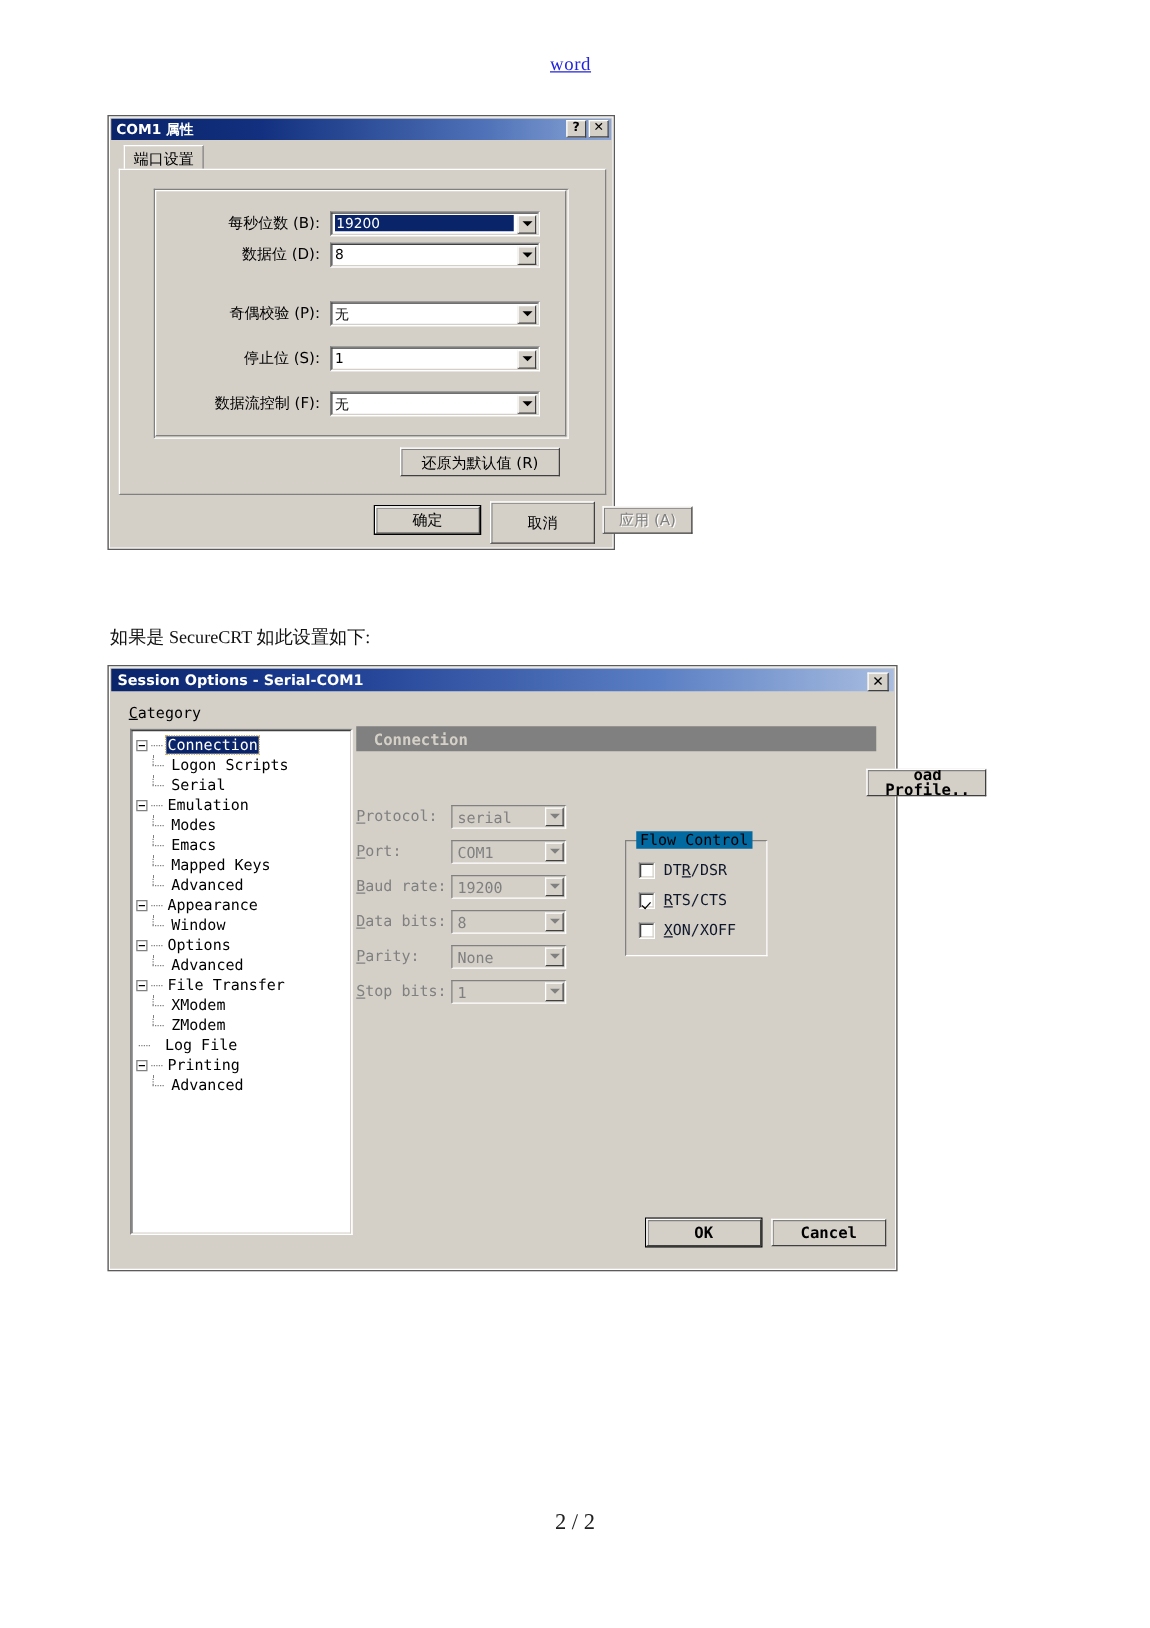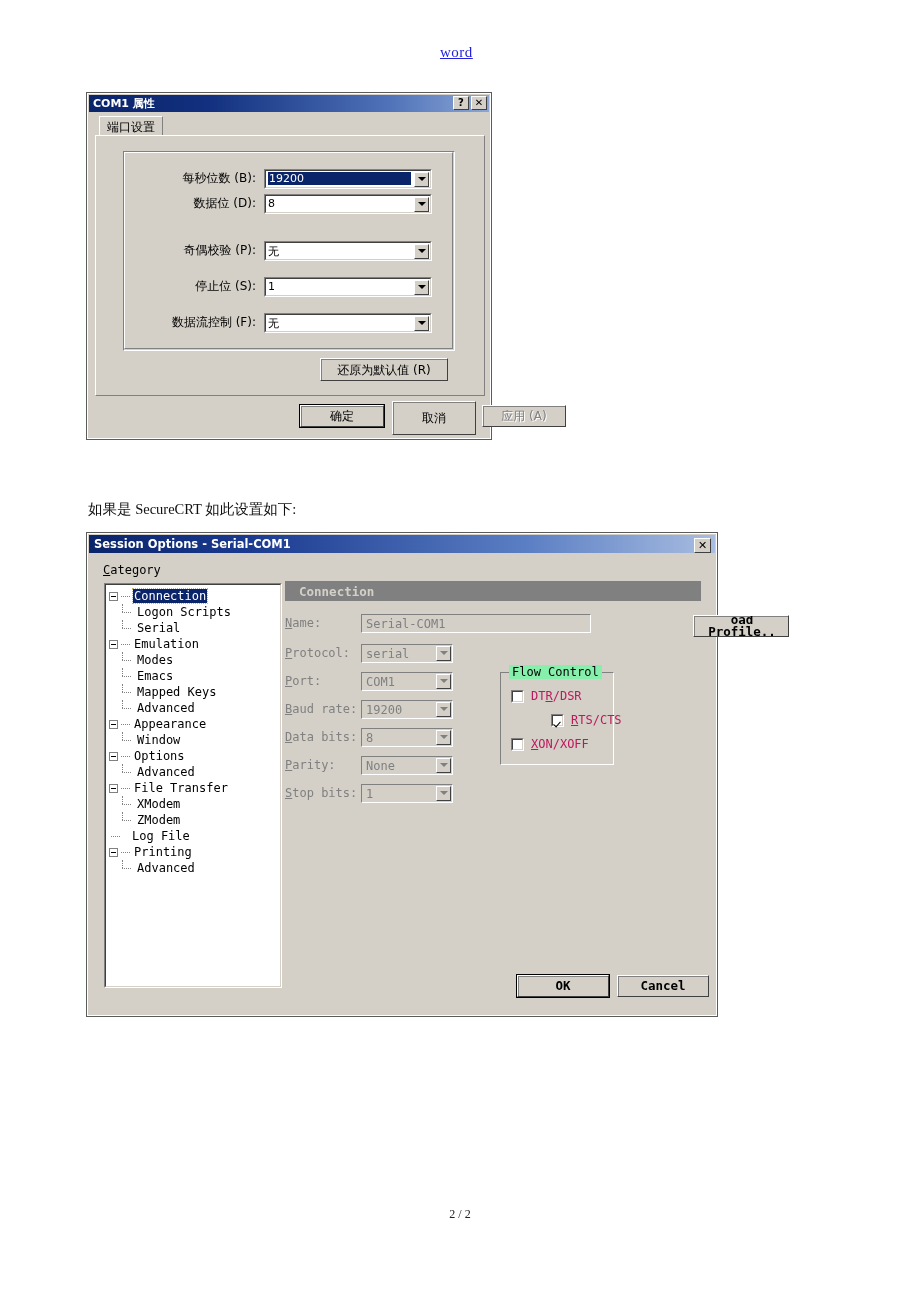"应用 (A)" .btn-apply1 { width: 84px -> 72px }
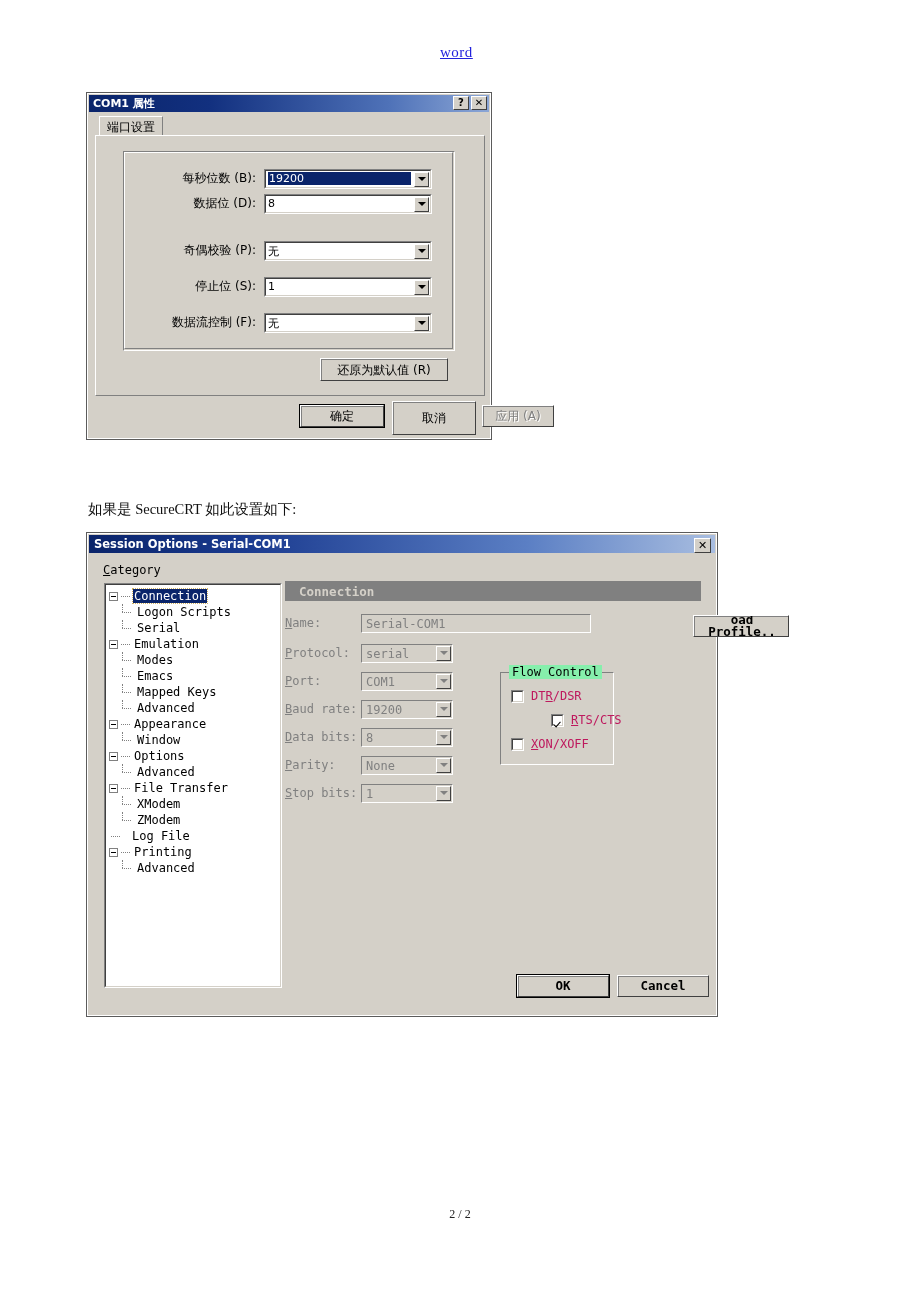"Name:" div.f2-row { html: <div> <div><u>N</u>ame:</div> <div>Serial-COM1</div> </div> -> none }
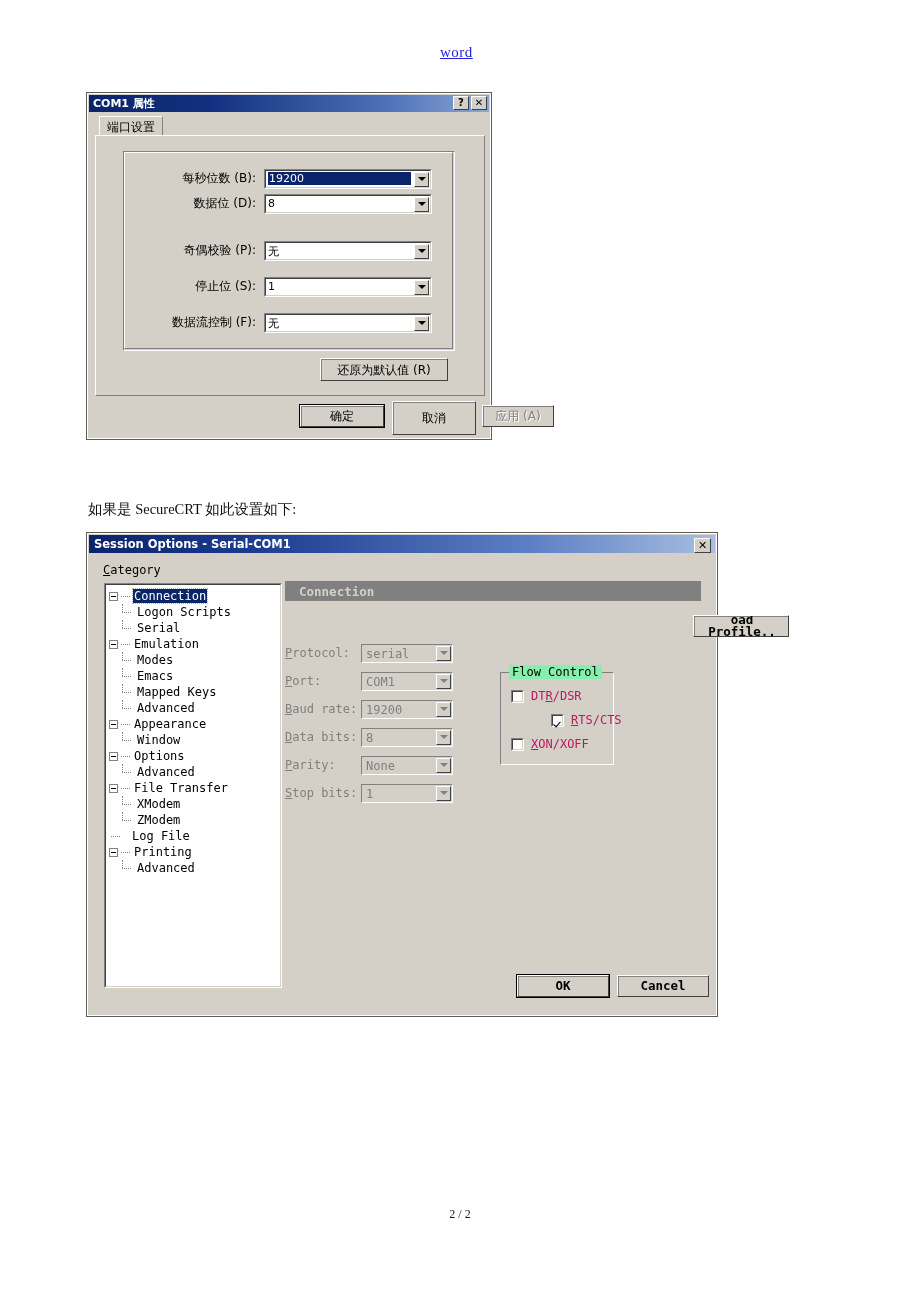"Flow Control" .flowbox-legend { background: #86efac -> #0369a1 }
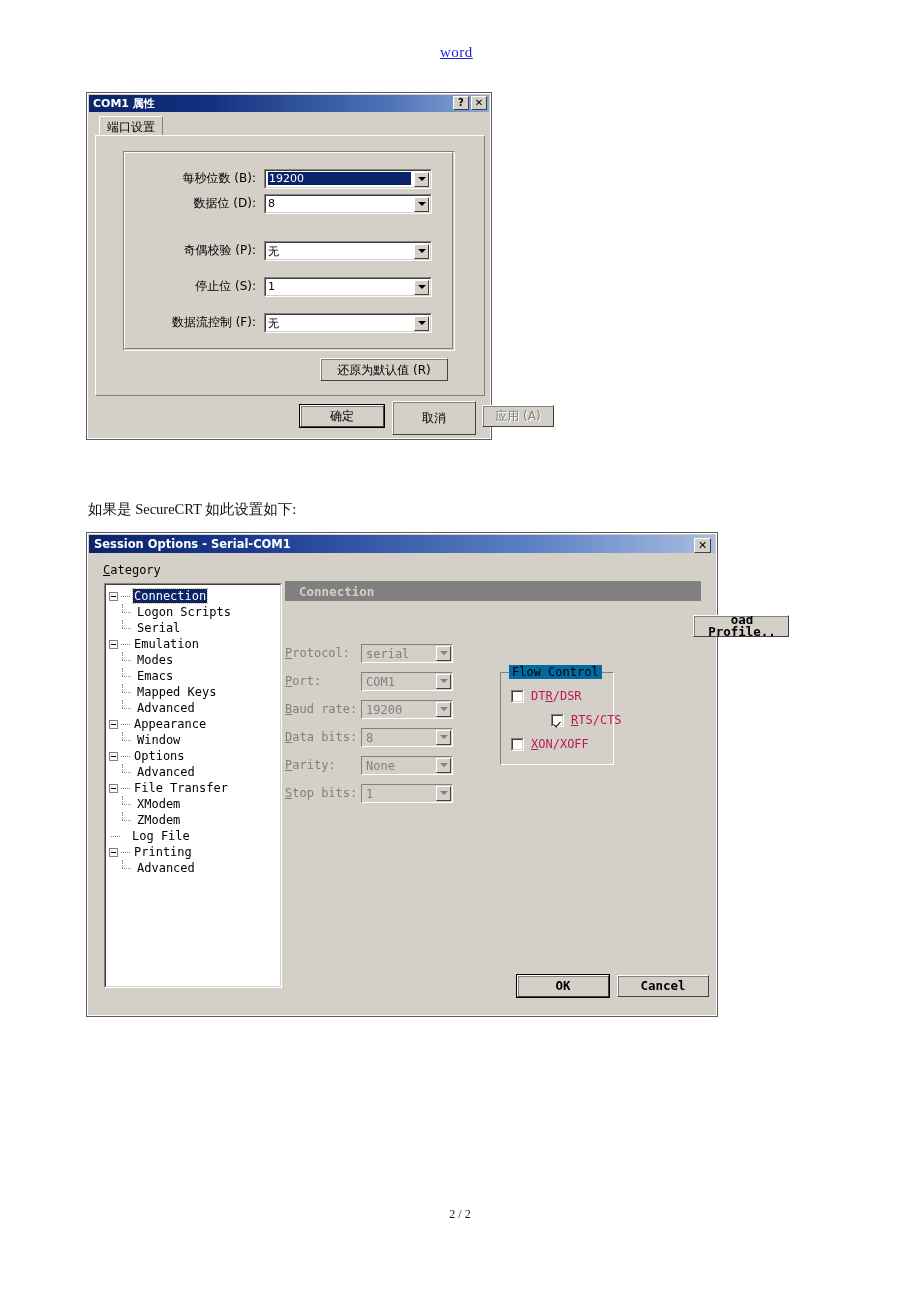"DTR/DSR" .cbrow { color: #be185d -> #0f172a }
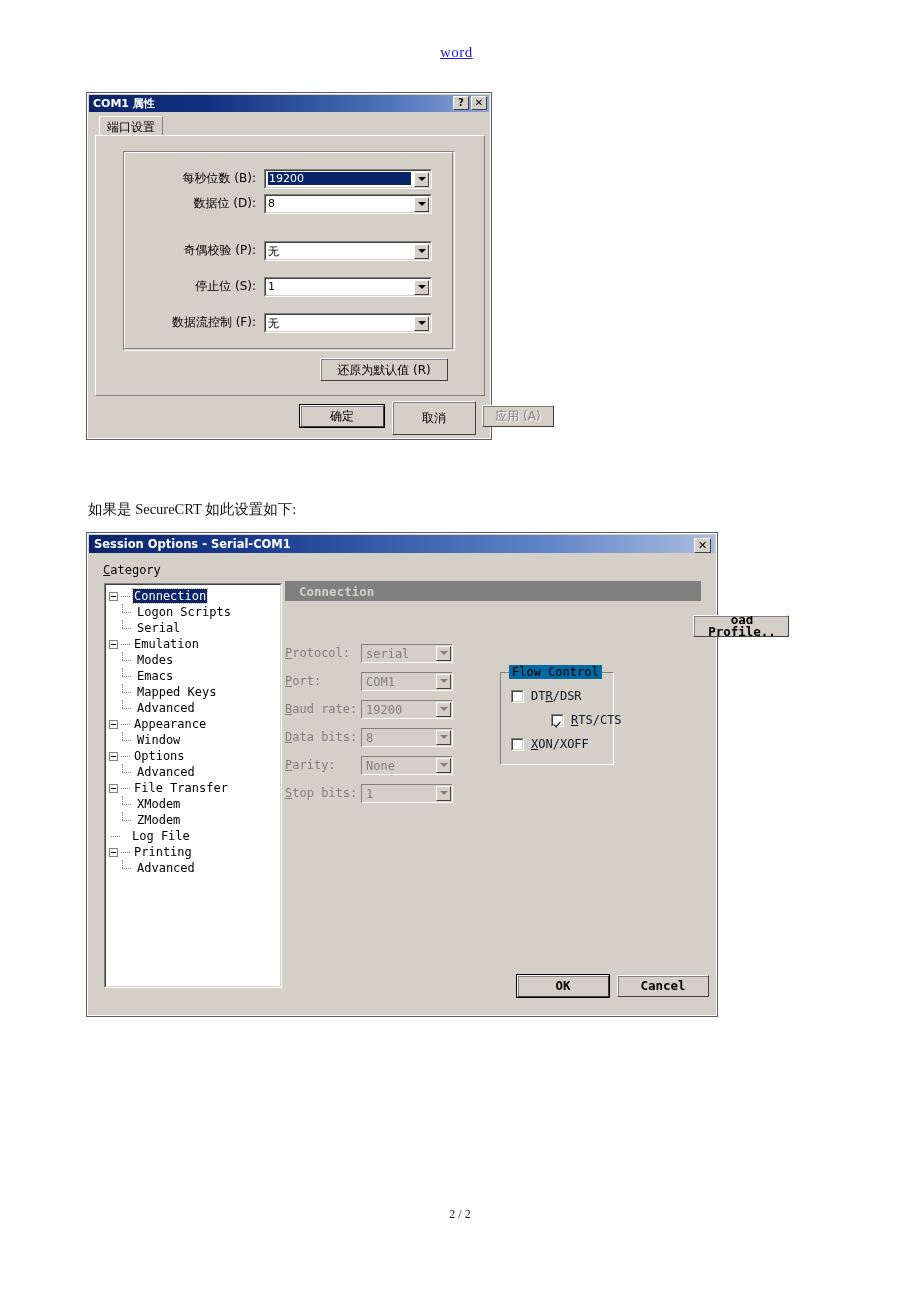"RTS/CTS" div.cbrow { margin-left: 40px -> none }
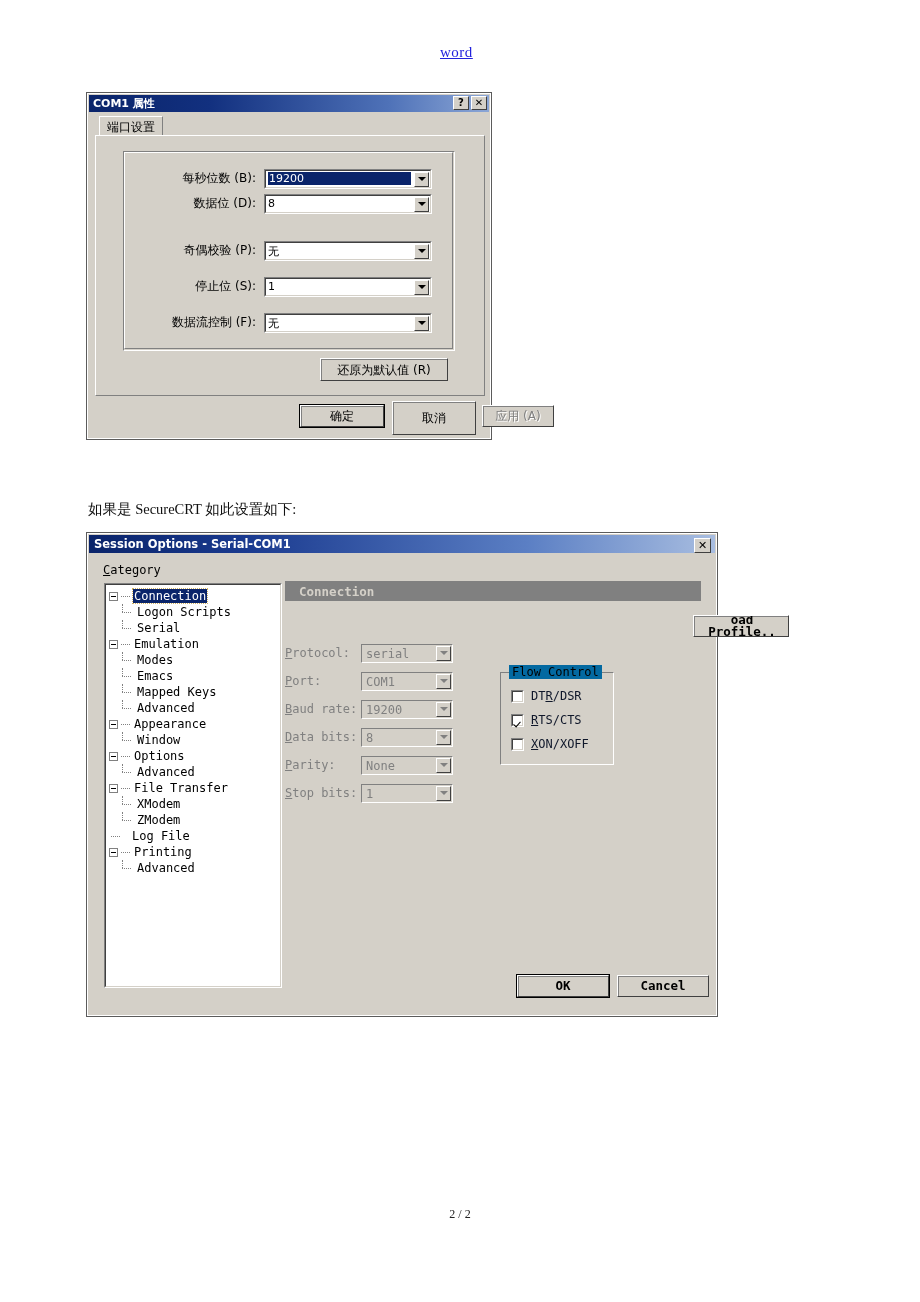"2 / 2" .page-footer { font-size: 12px -> 18px }
